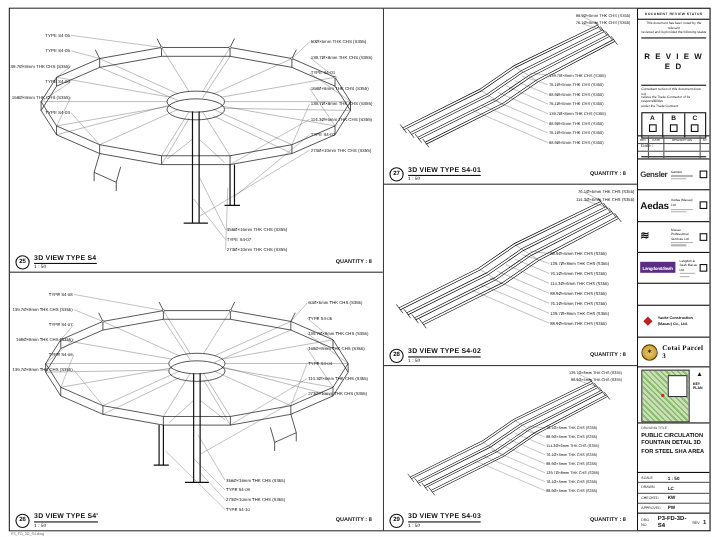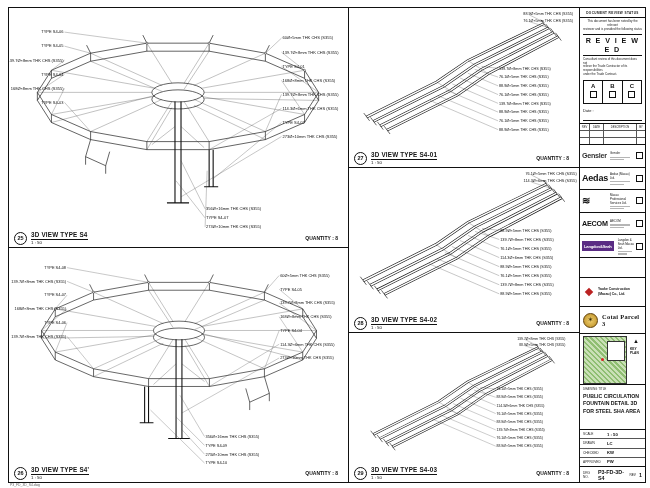"R E V I E" .reviewed { padding: 1px 0 -> 12px 0 }
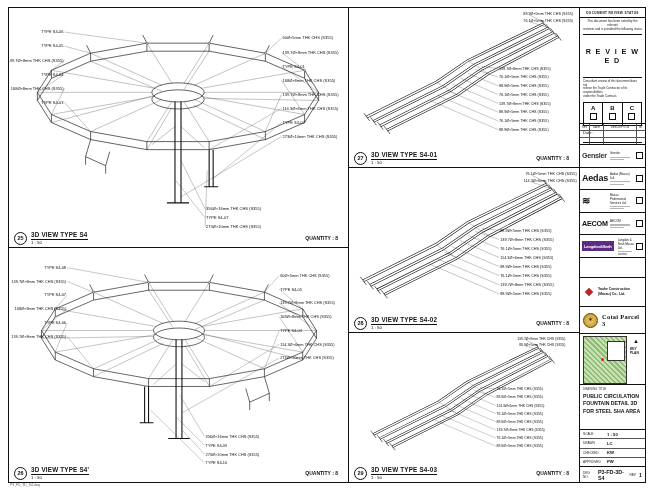"AECOM" div.crow { html: <div> <span>AECOM</span> <span> <span>AECOM</span> <span></span> <span></span> </span> <span></span> </div> -> none }
